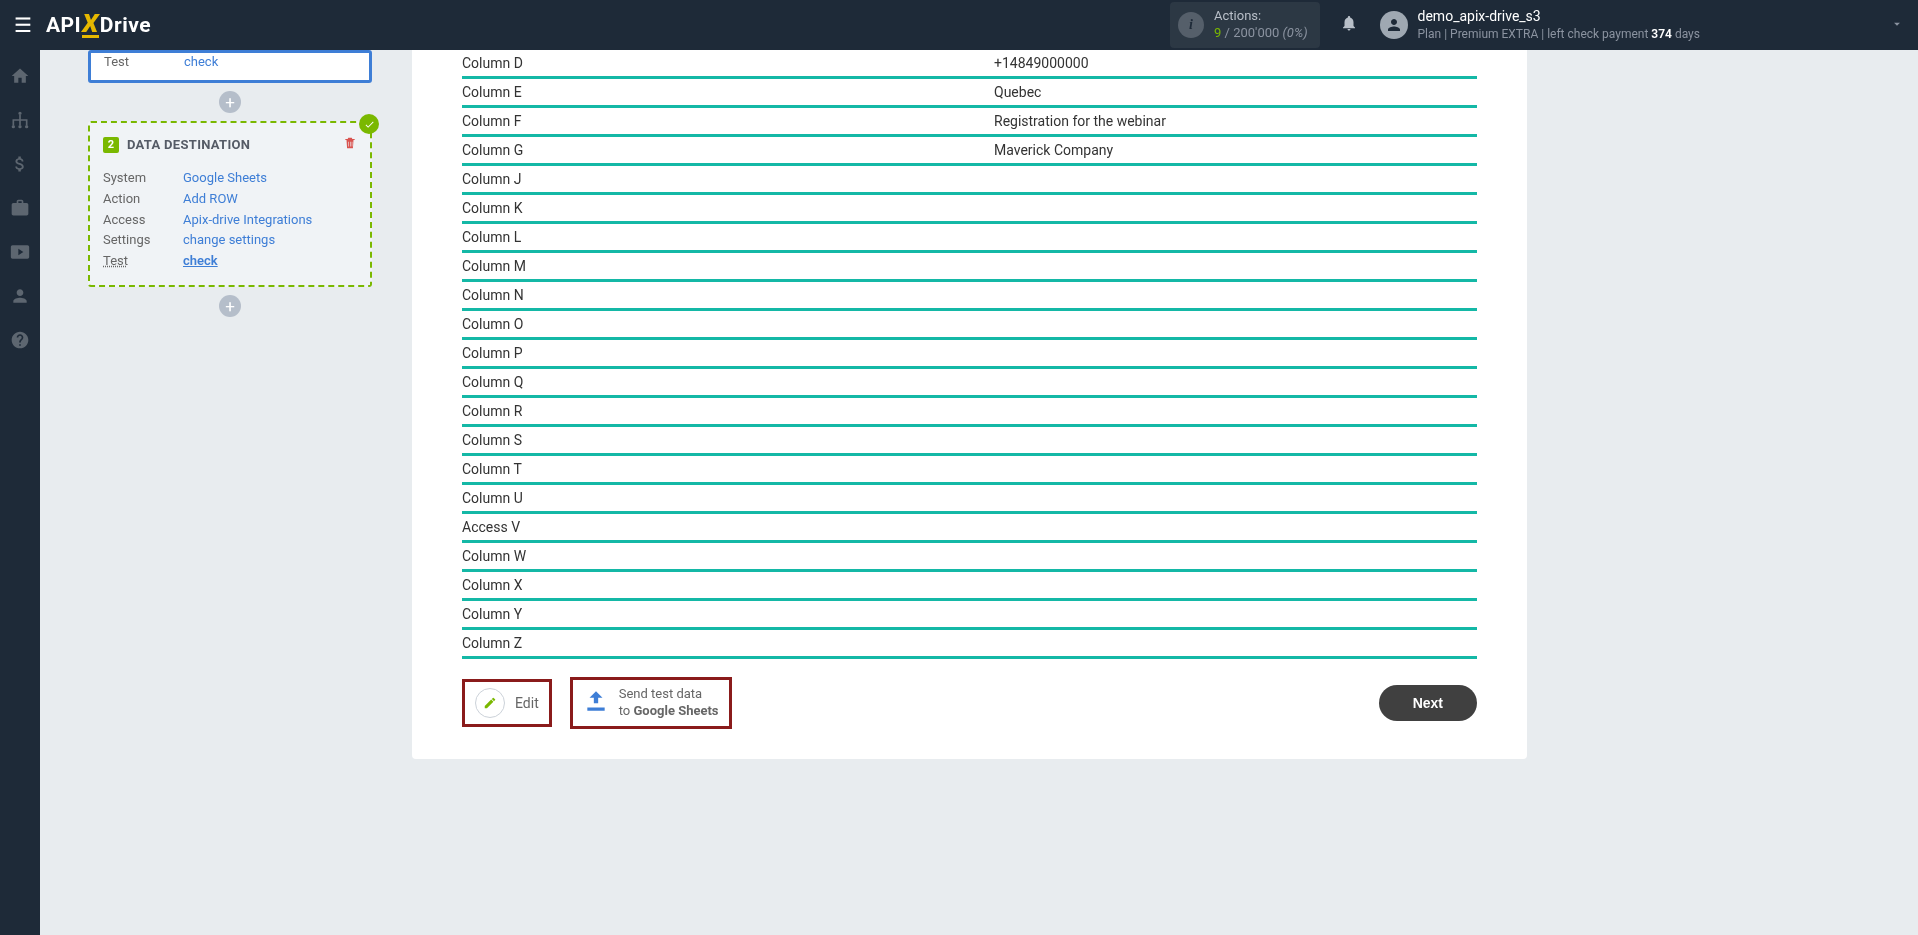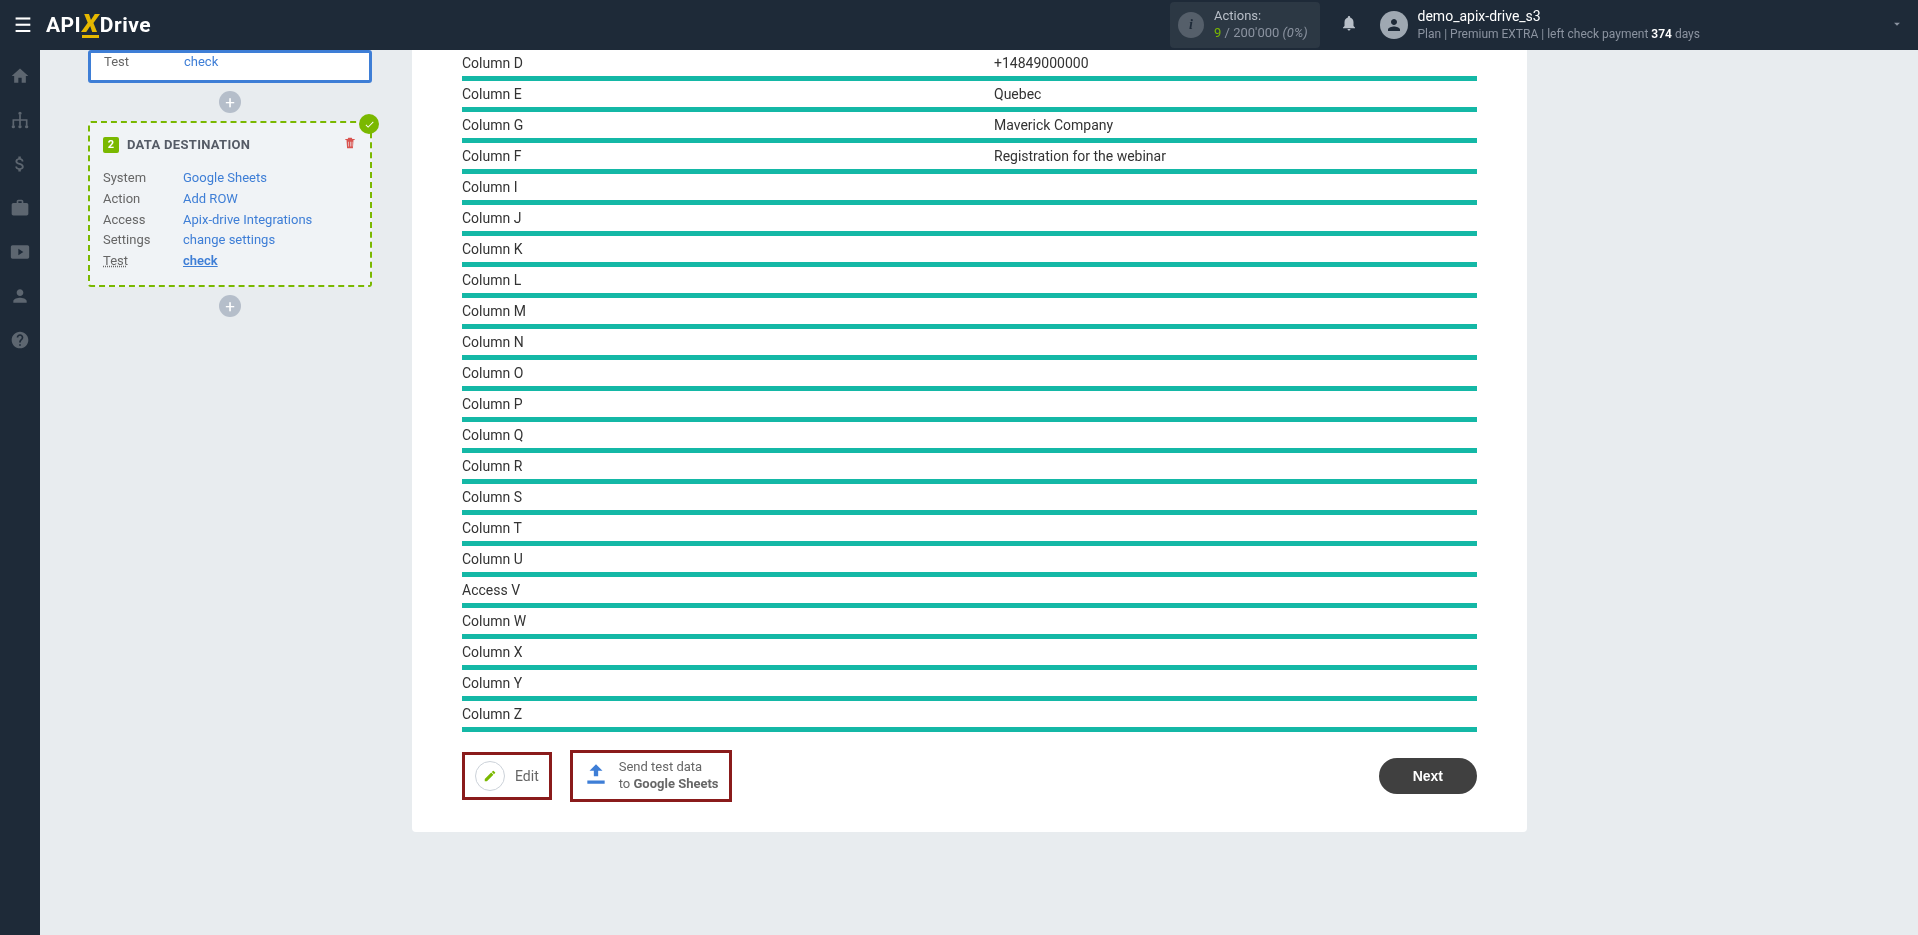"Column D" .data-row { border-bottom: 5px solid #14b8a6 -> 3px solid #14b8a6 }
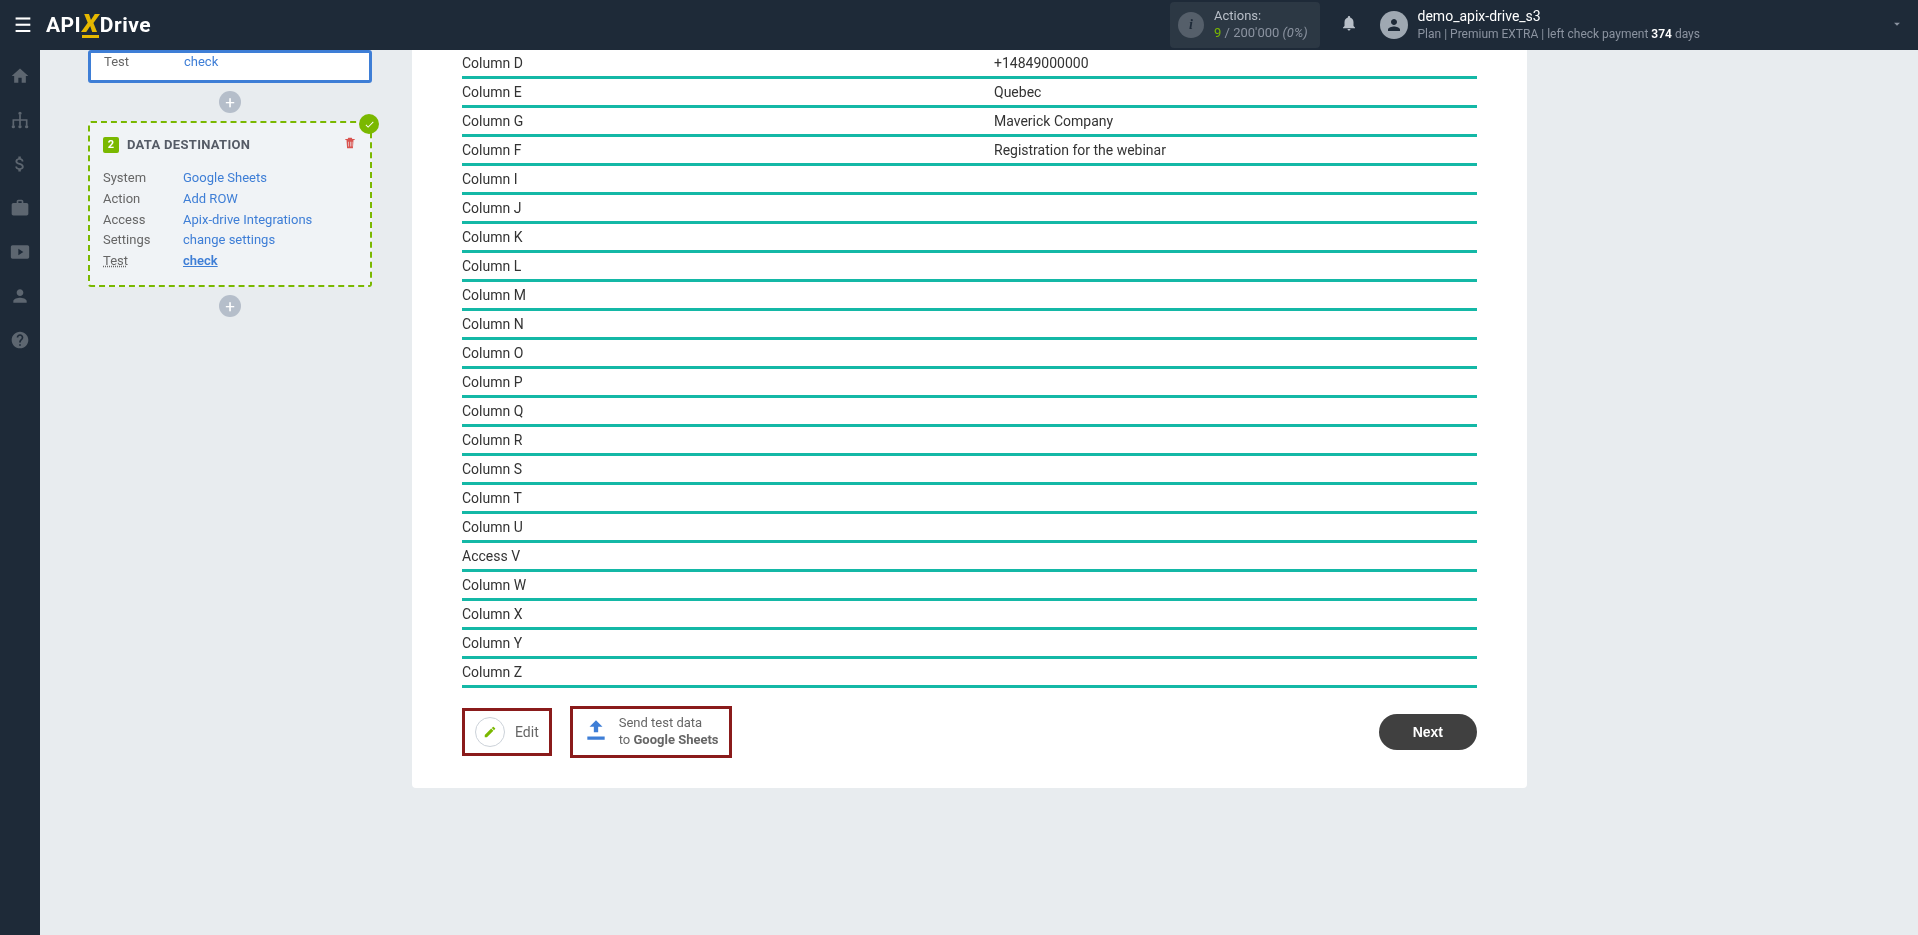"Column G" div.data-row { order: before "Column F" -> after "Column F" }
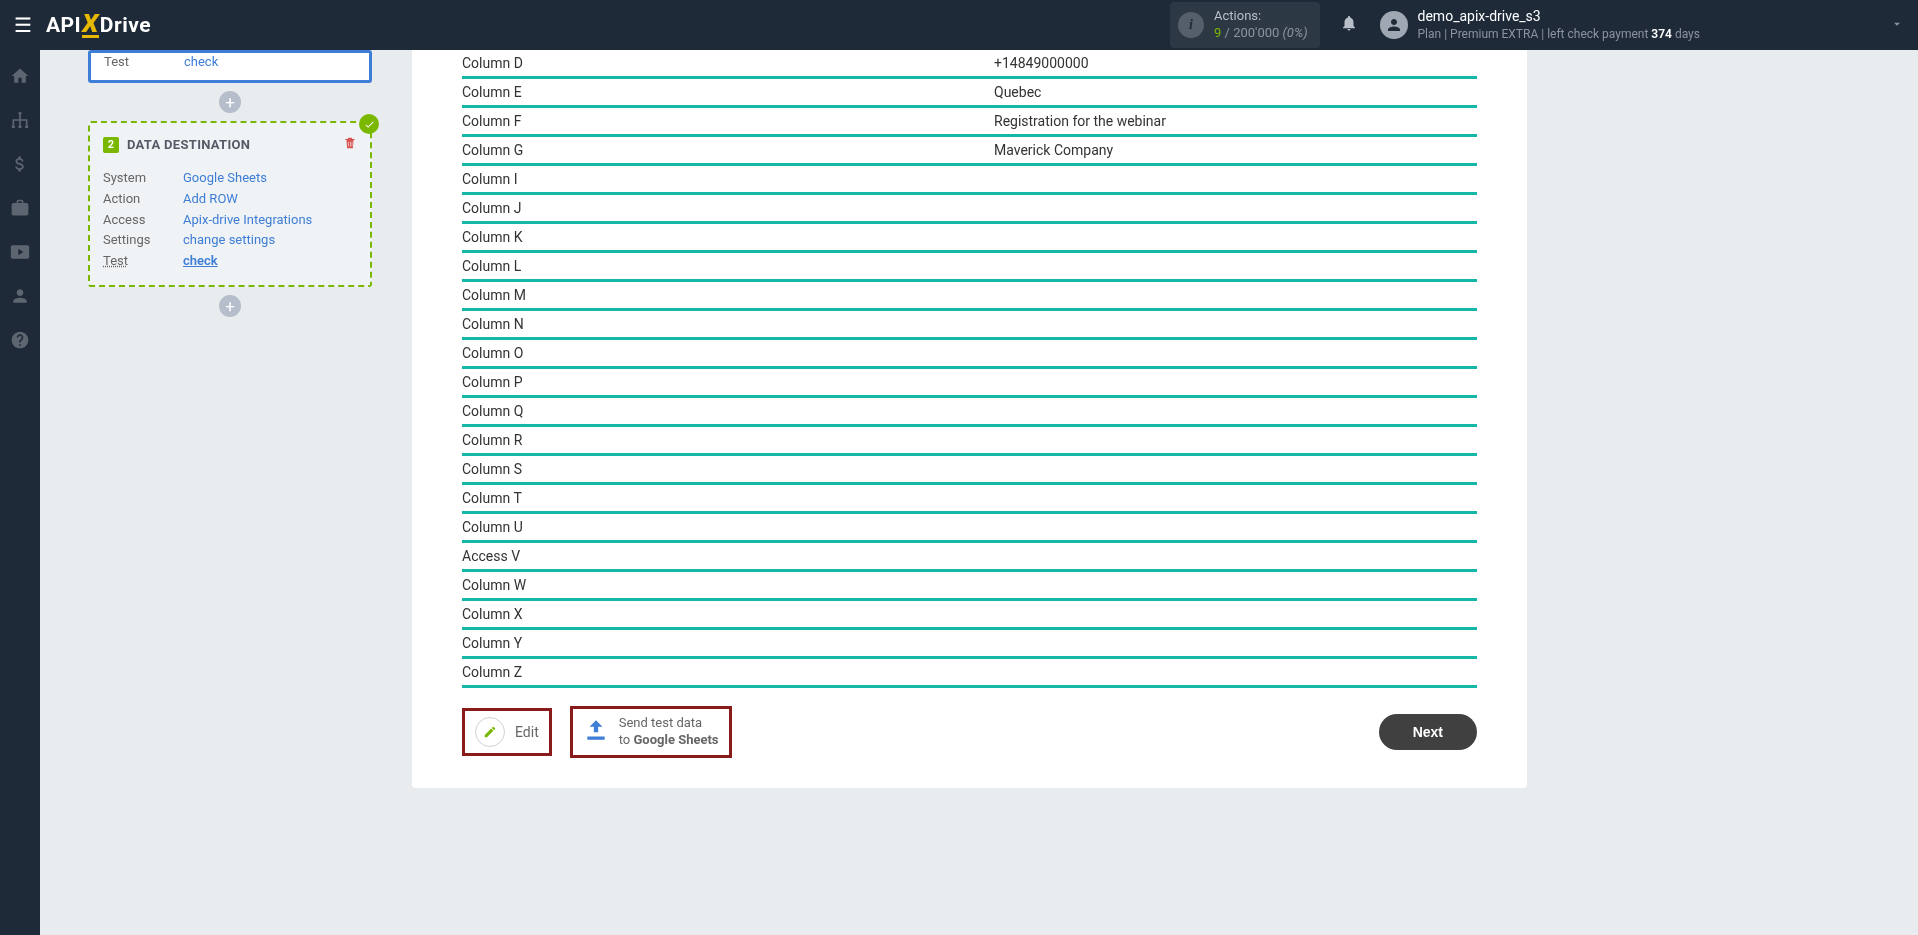"Column I" div.data-row { html: <div> <div>Column I</div> <div></div> </div> -> none }
